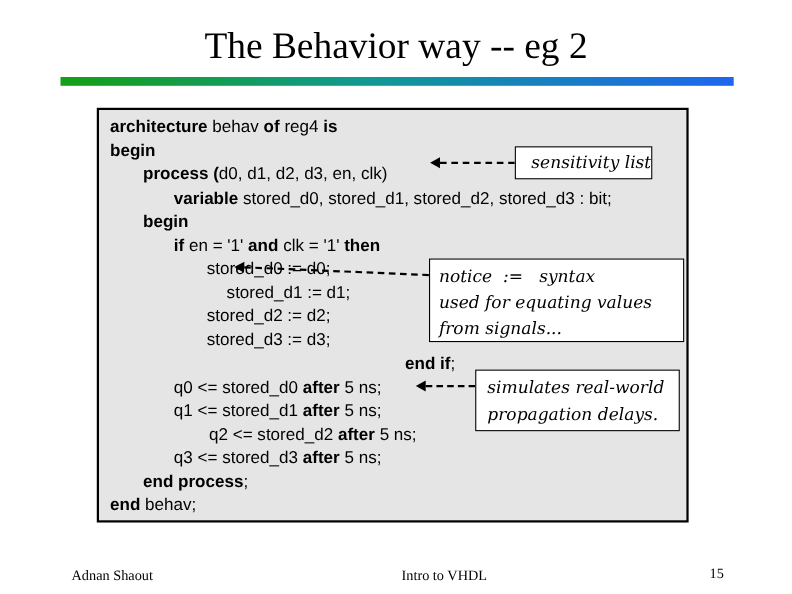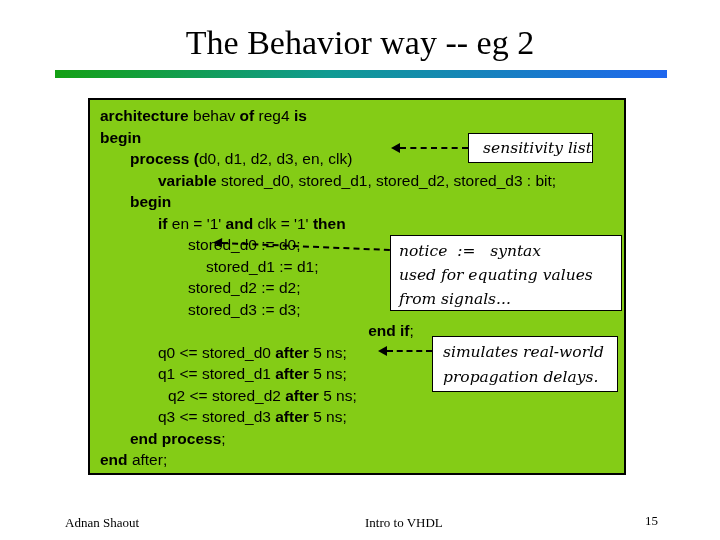"architecture behav of reg4 is" .code-box { background: #84cc16 -> #e5e5e5 }
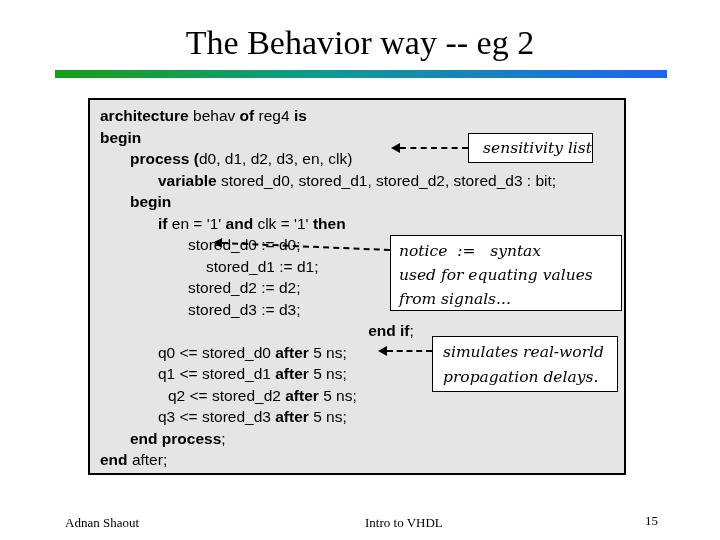"q2 <= stored_d2 after 5" div.code-line { padding-left: 78px -> 100px }
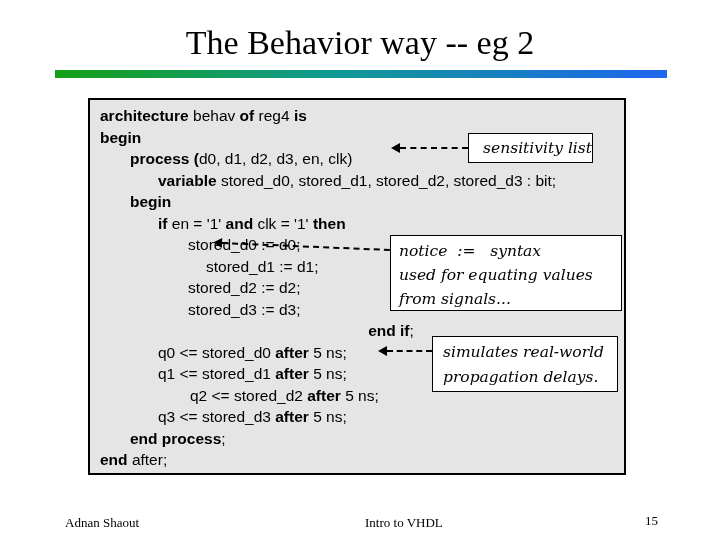"after;" span { text: after -> behav }
